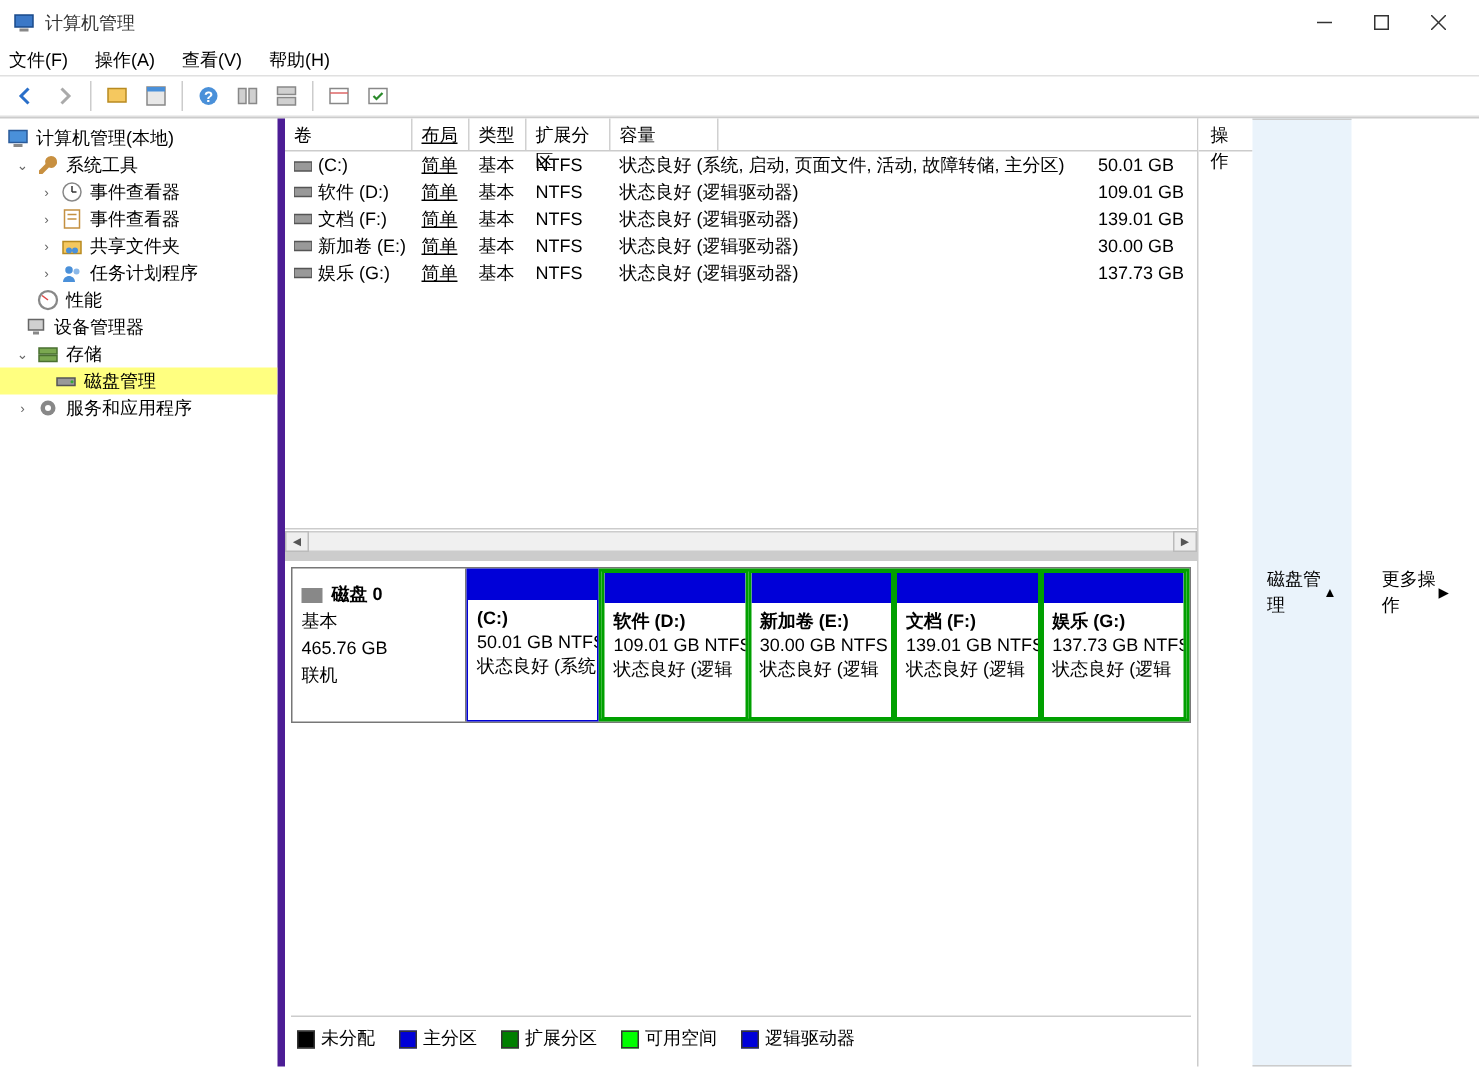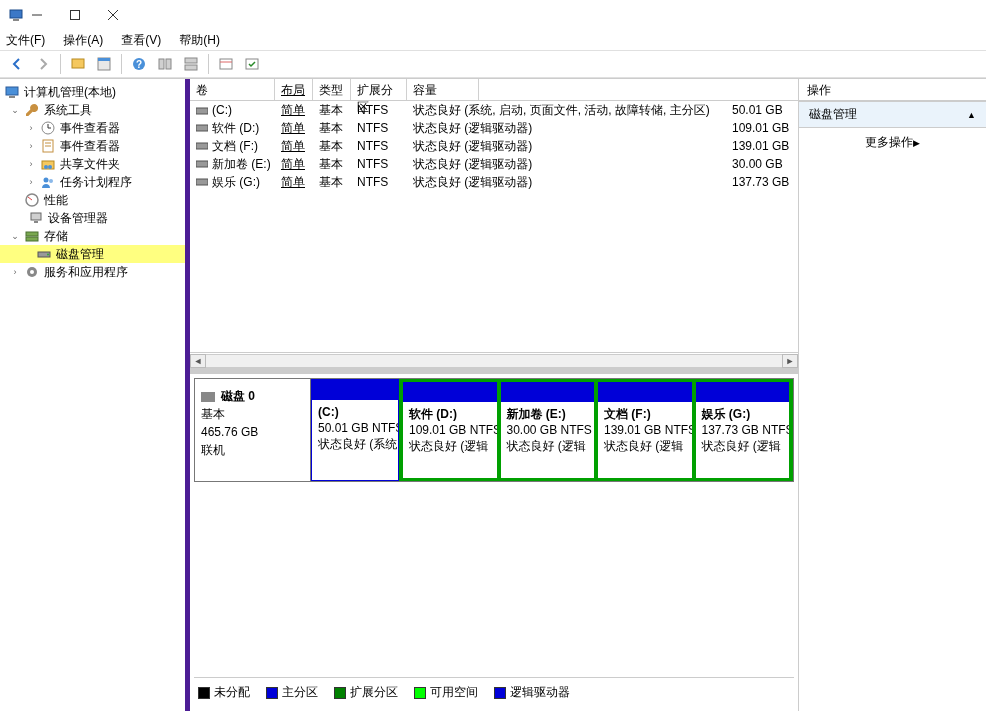"计算机管理" span.title { html: none -> <span>计算机管理</span> }
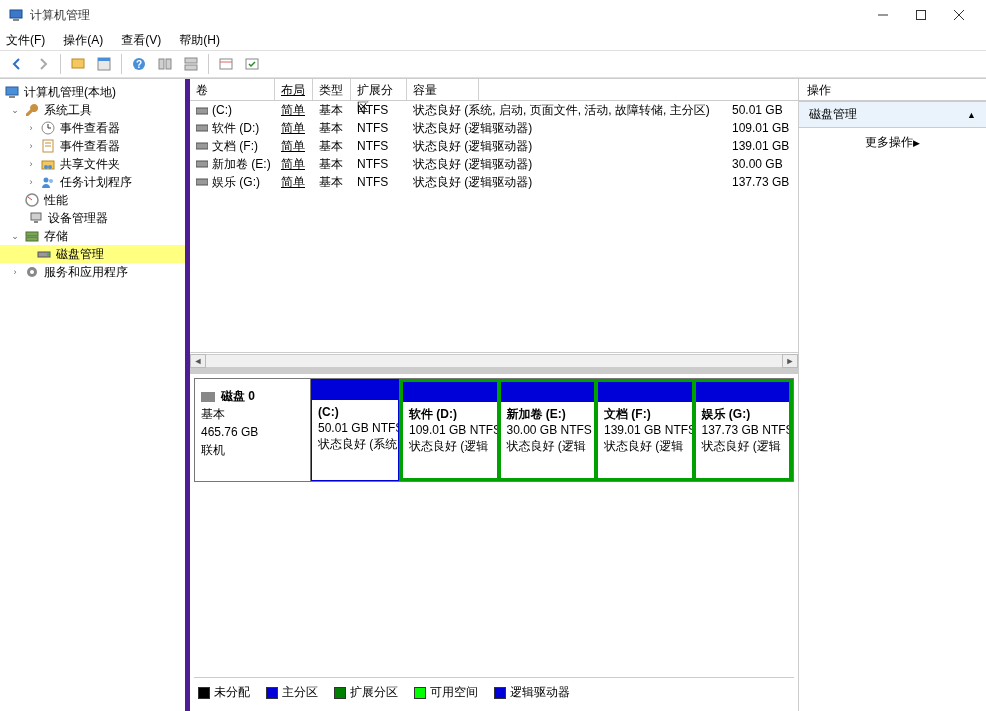"操作" .right-panel { flex-direction: column -> row }
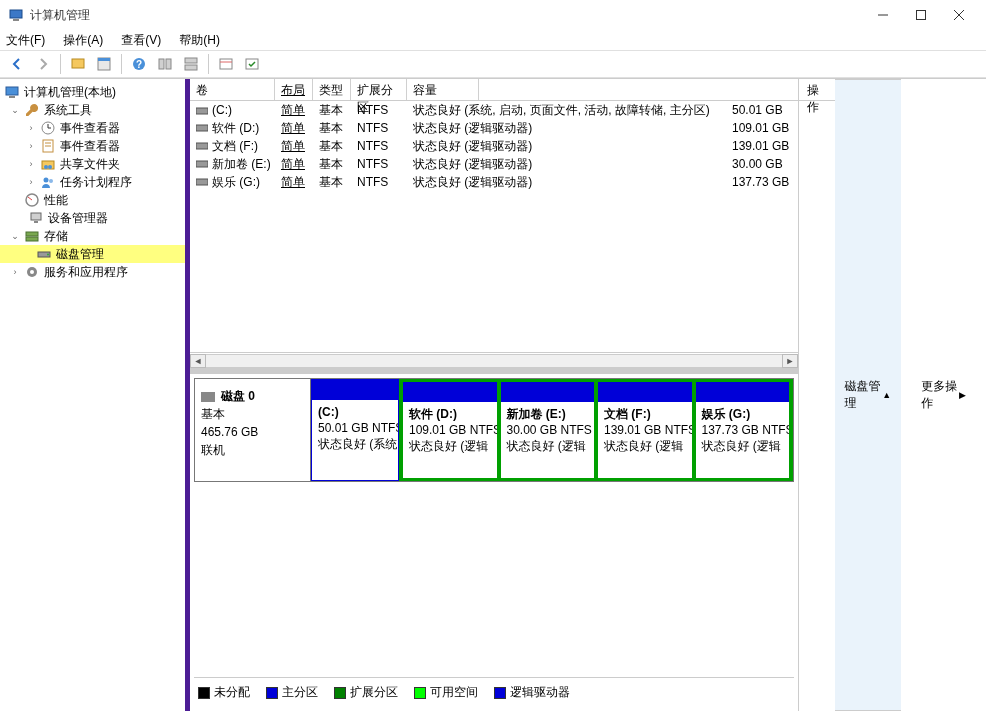"设备管理器" div.tree-item { padding-left: 28px -> 16px }
